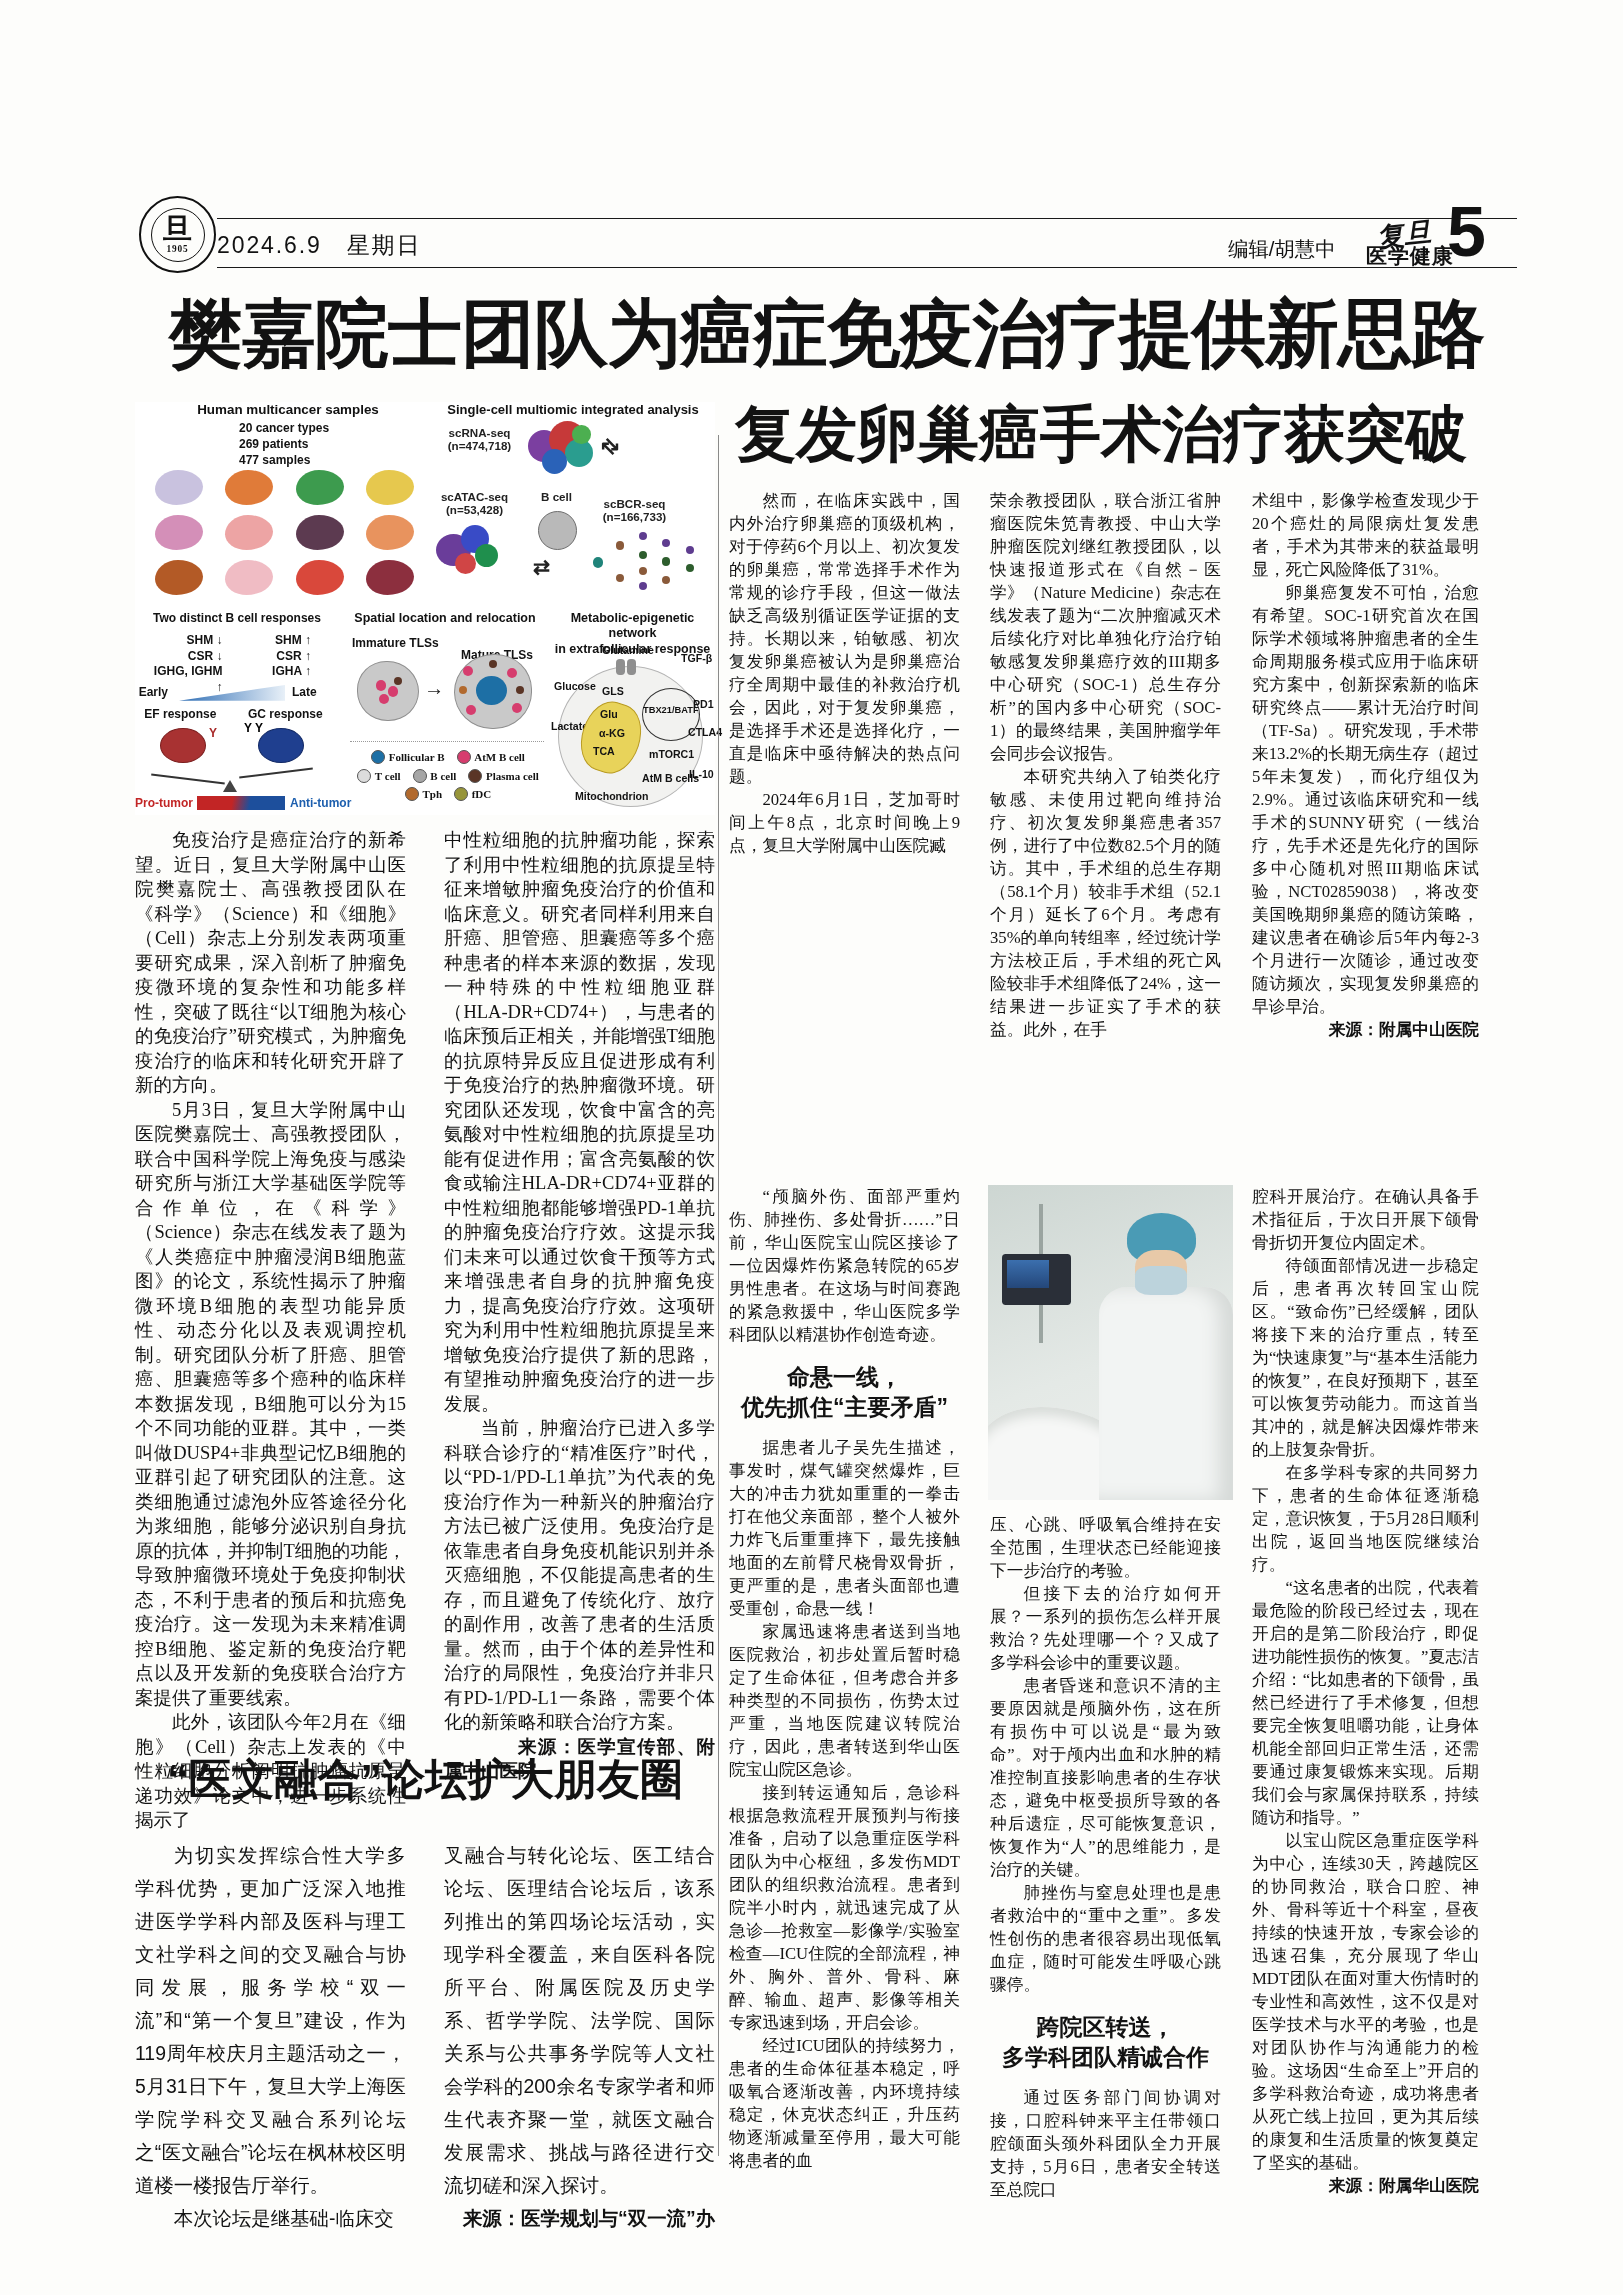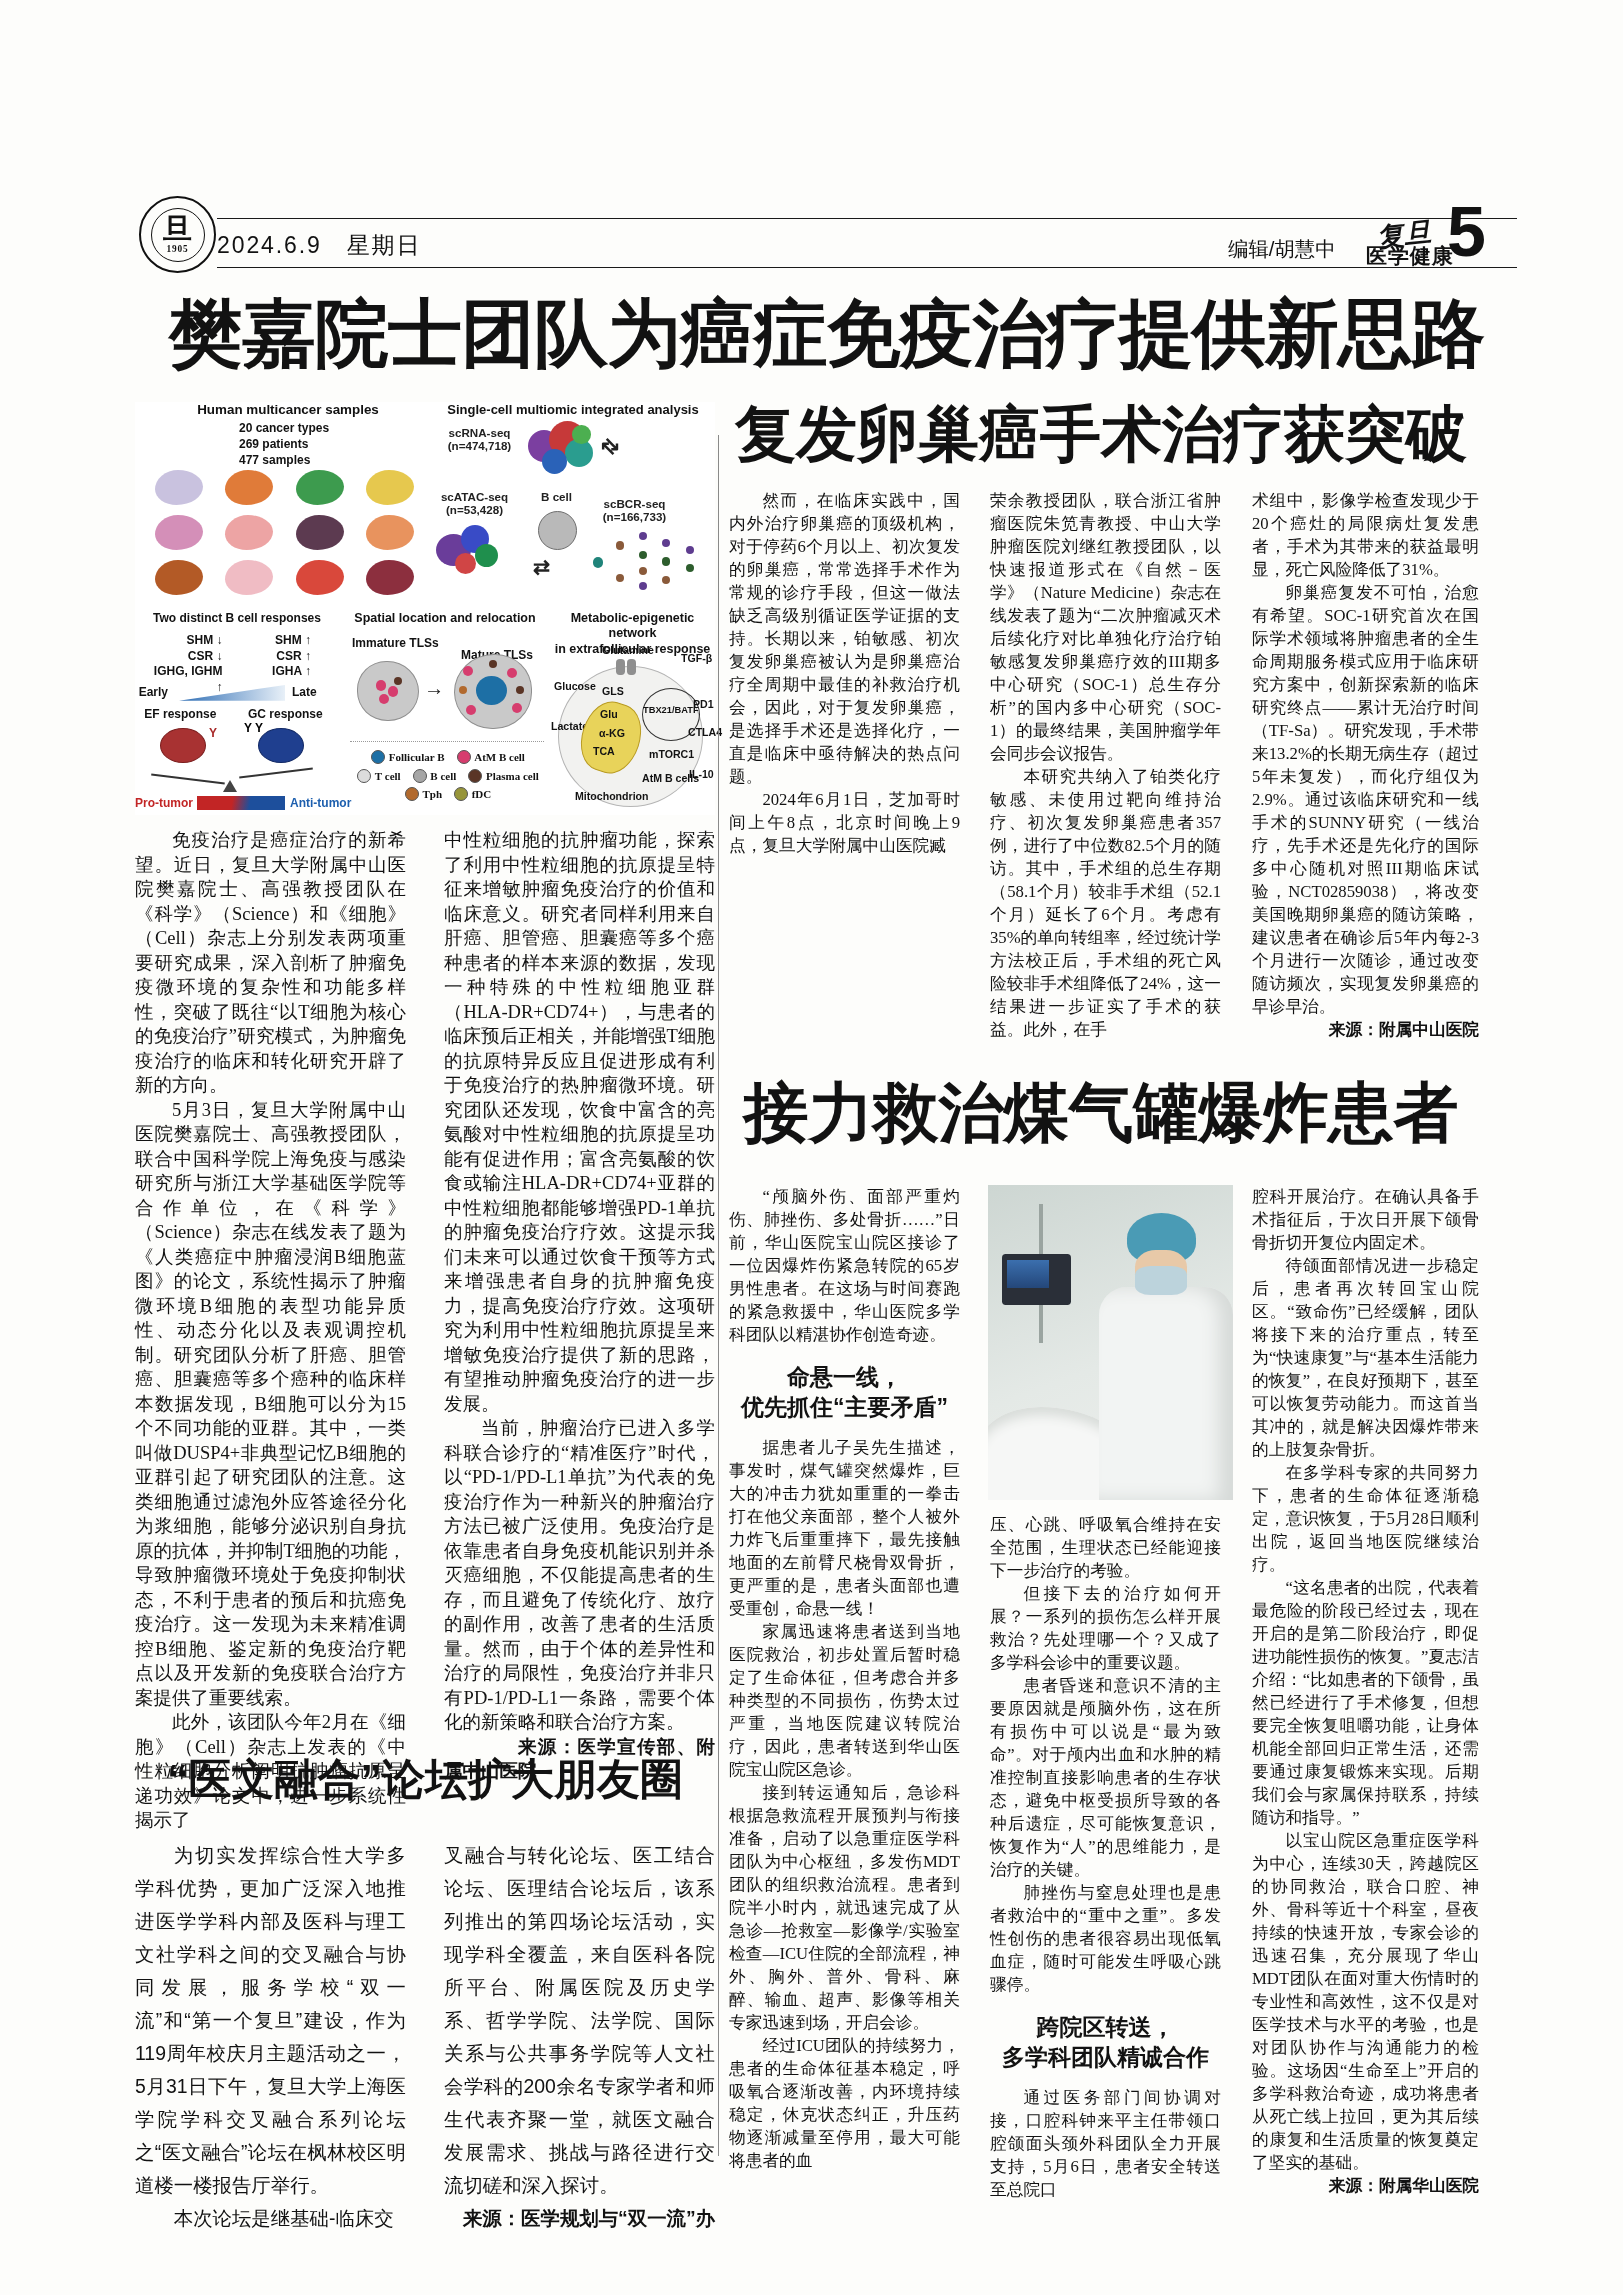"接力救治煤气罐爆炸患者" div.abs { html: <div>接力救治煤气罐爆炸患者</div> -> none }
